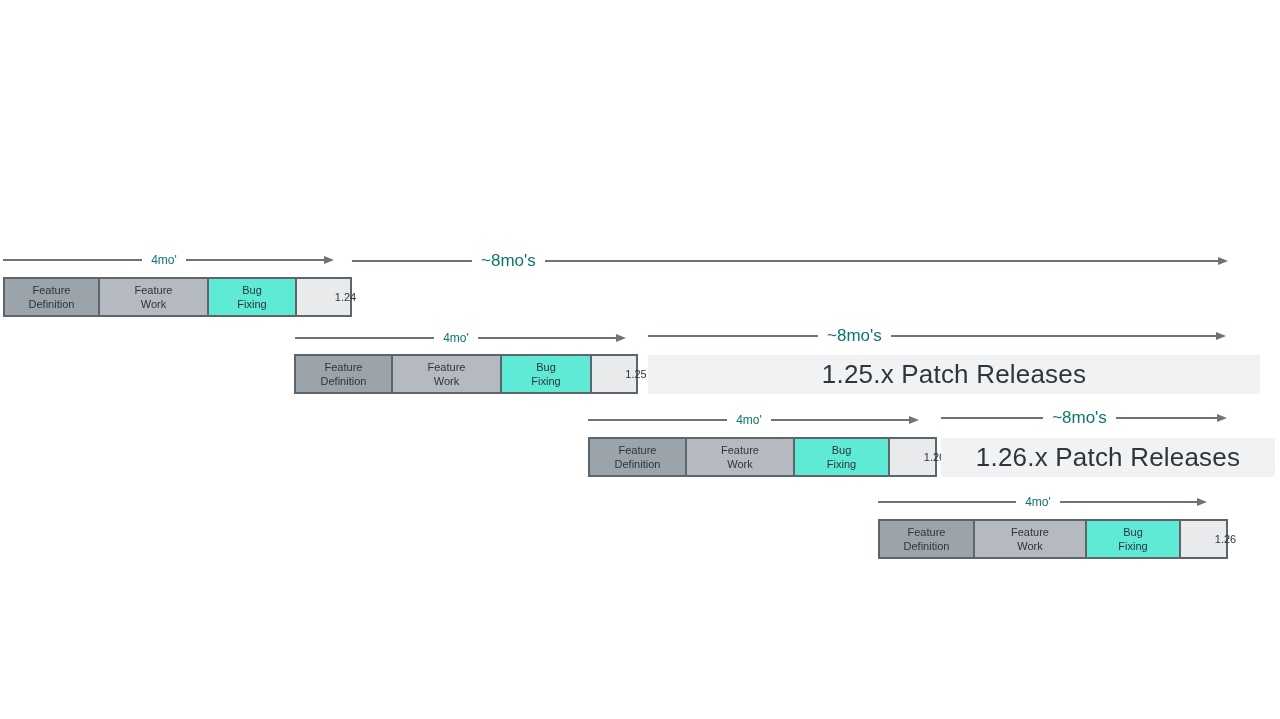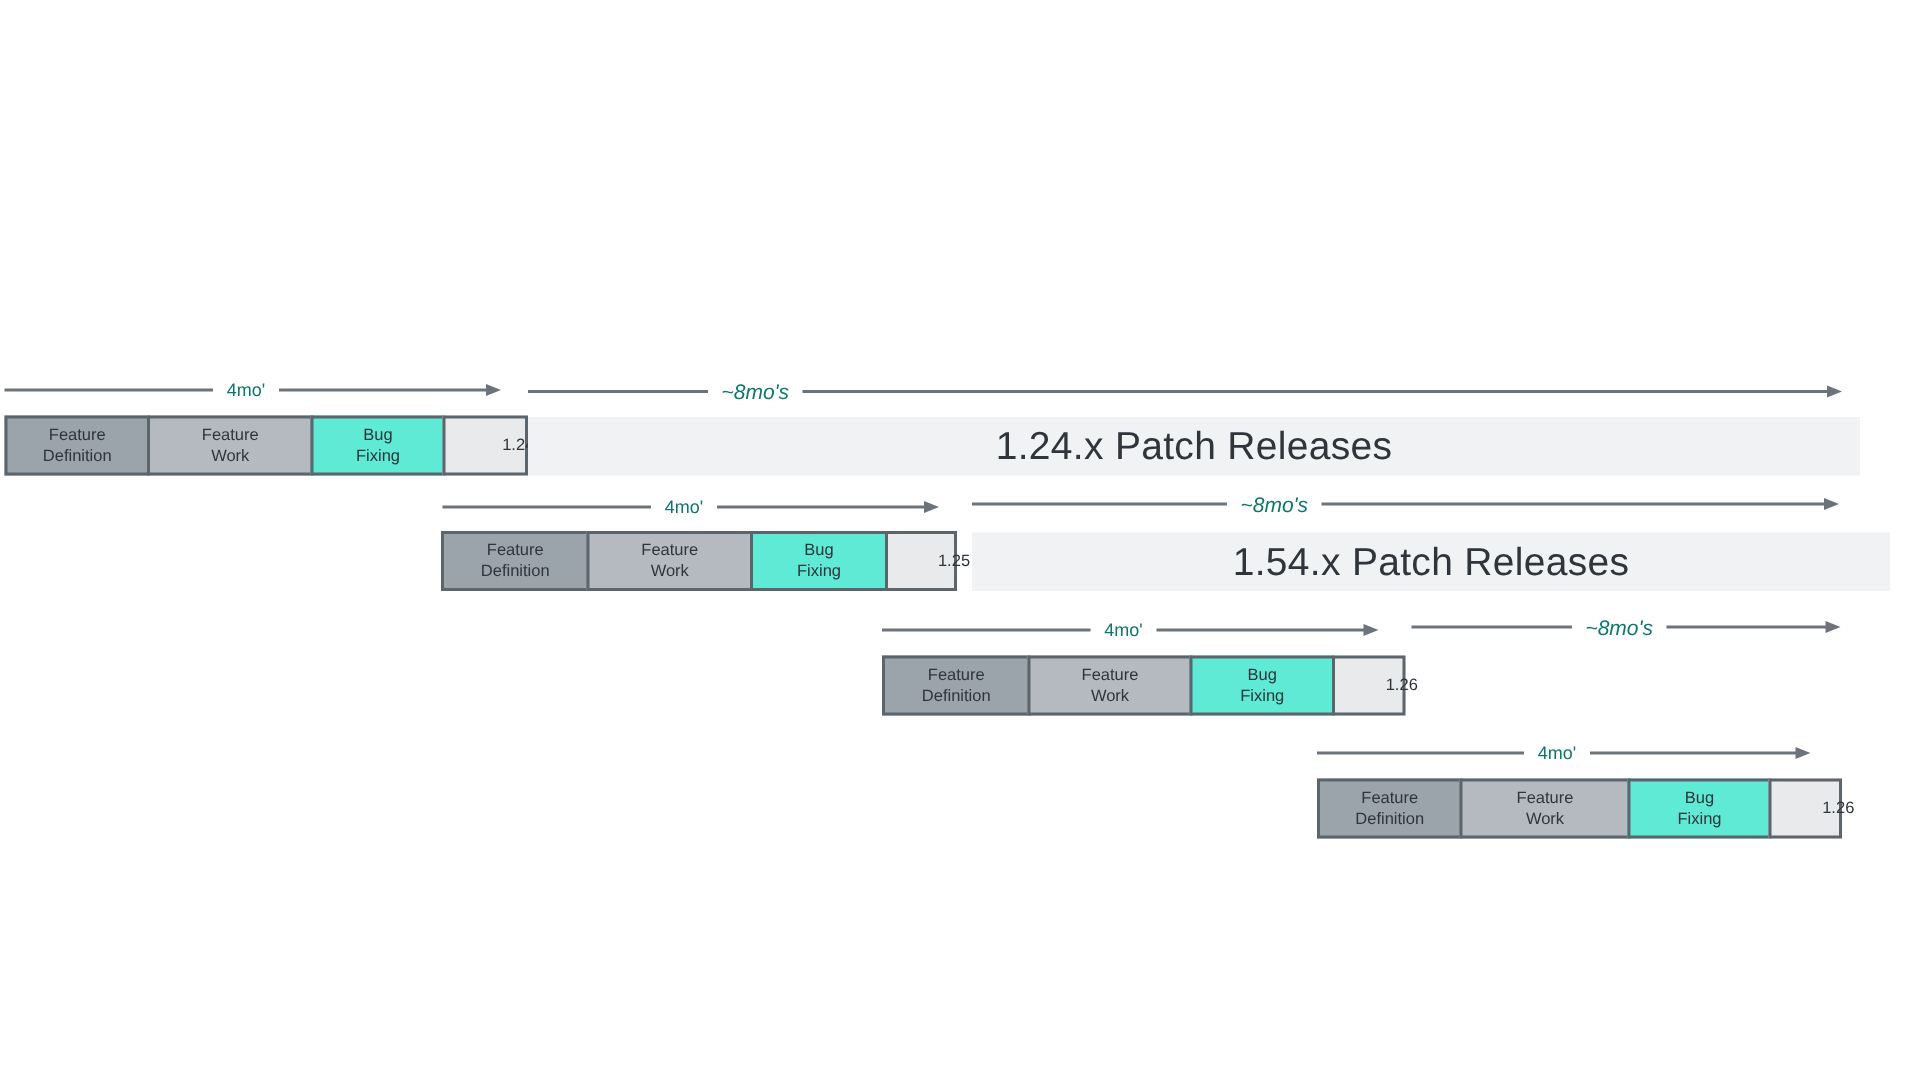"~8mo's" .arrow .label.lbl8 { font-size: 14px -> 17px; font-style: italic -> none }
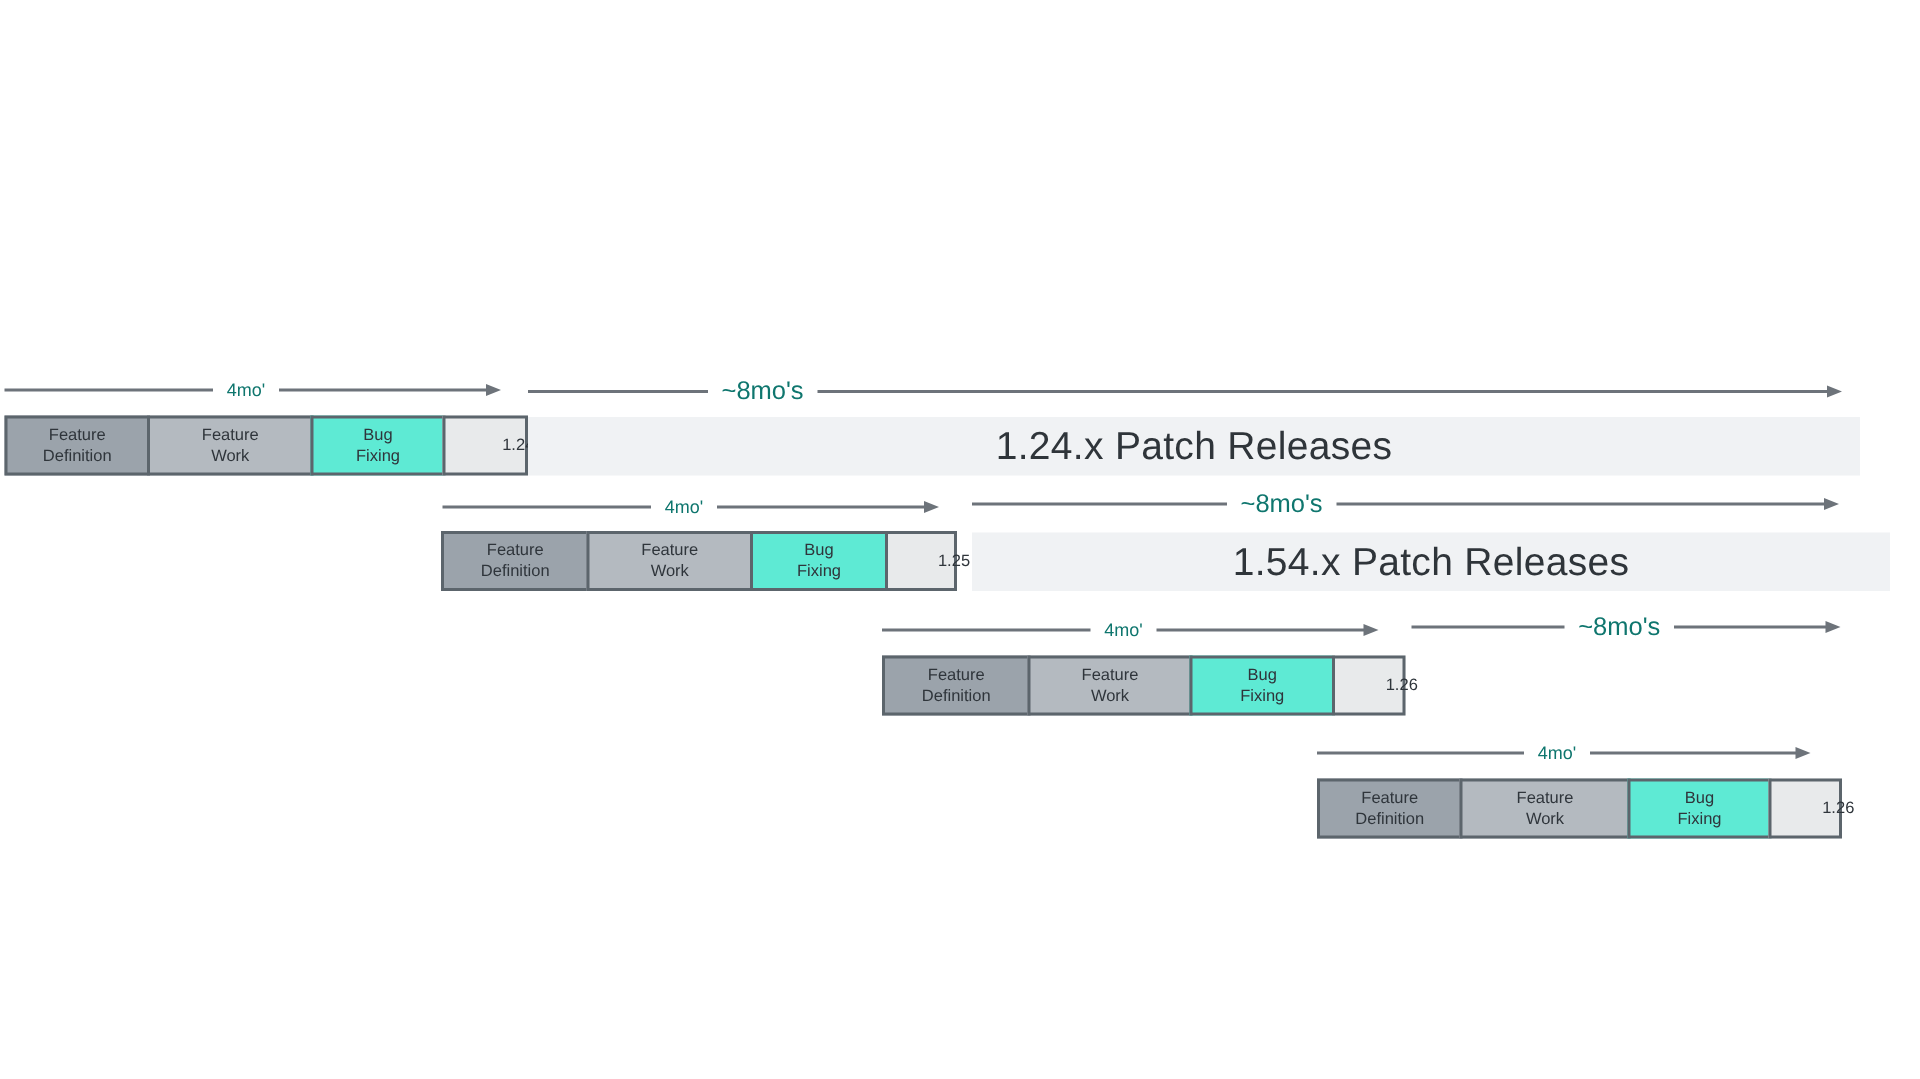"1.24.x Patch Releases" div.patch-bar { html: <div> <span>1.24.x Patch Releases</span> </div> -> none }
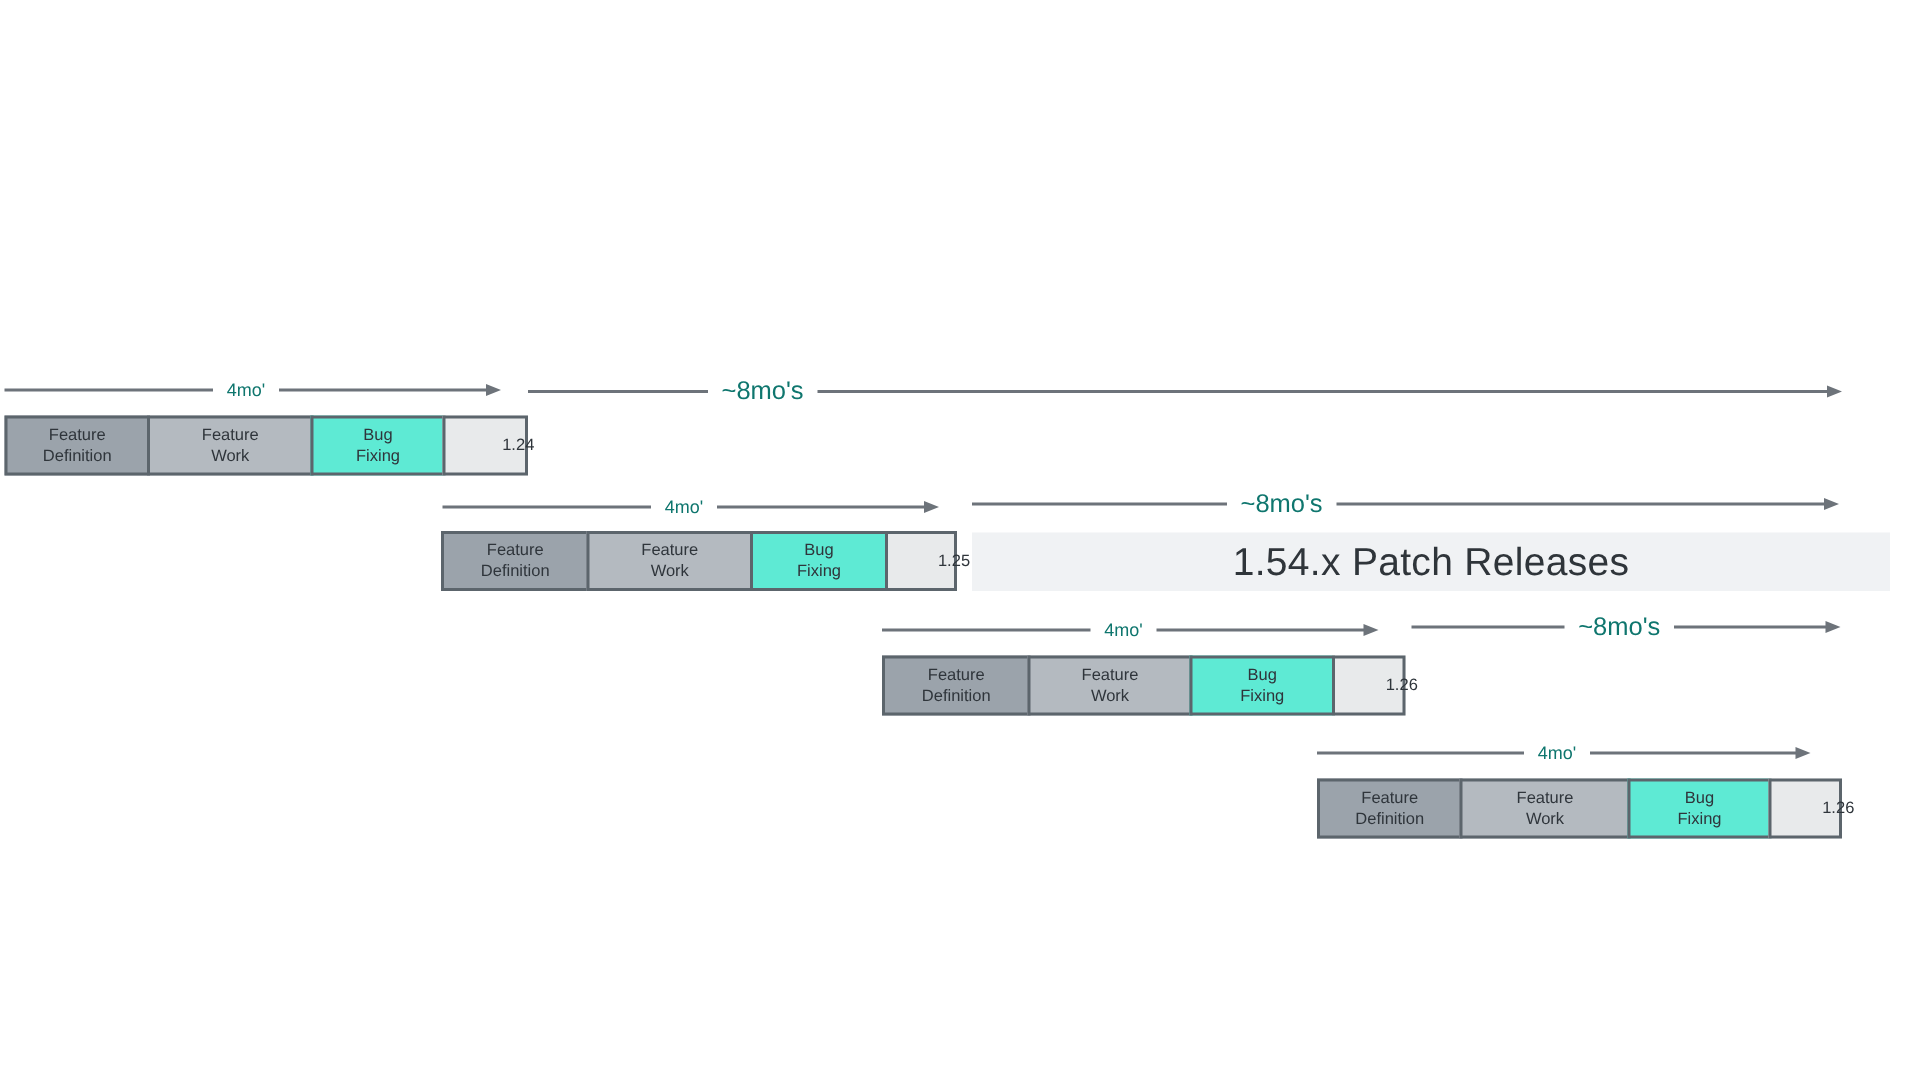"1.54.x Patch Releases" span { text: 1.54.x -> 1.25.x }
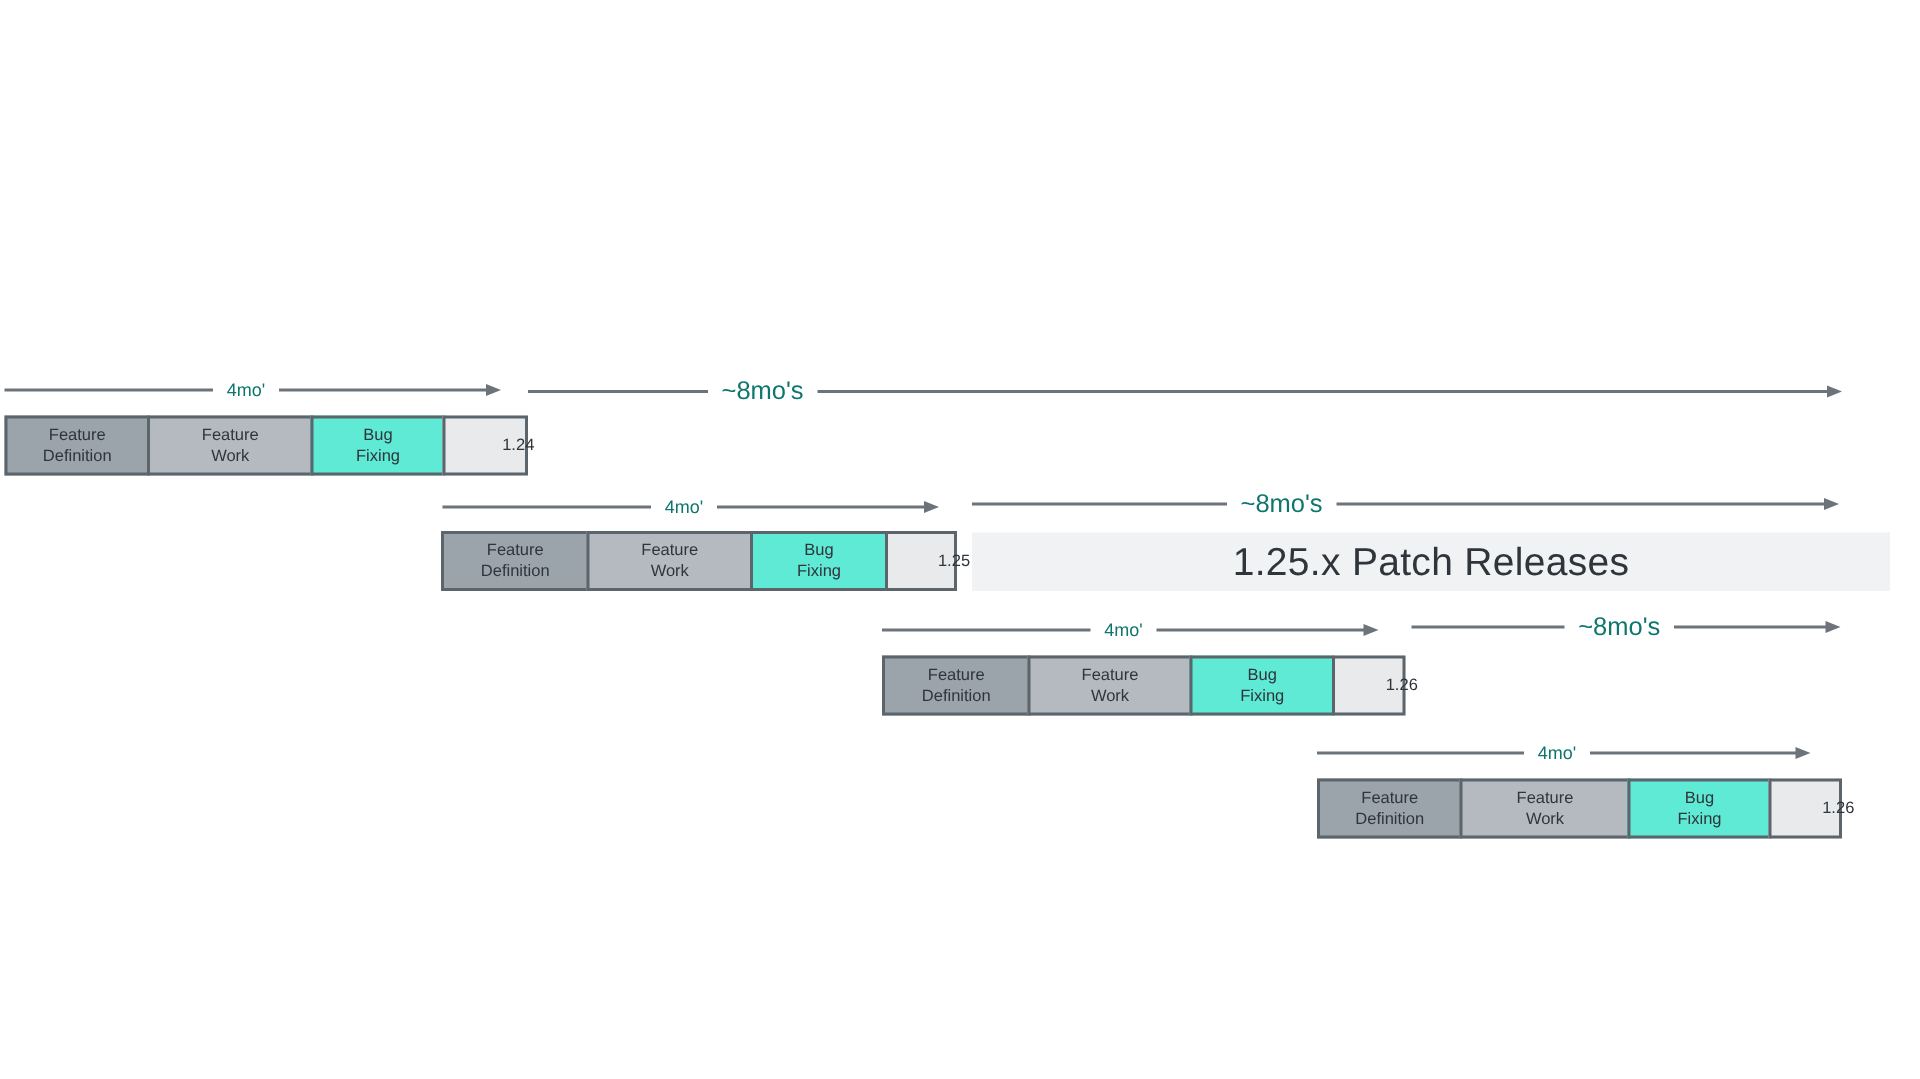"1.26.x Patch Releases" div.patch-bar { html: none -> <div> <span>1.26.x Patch Releases</span> </div> }
